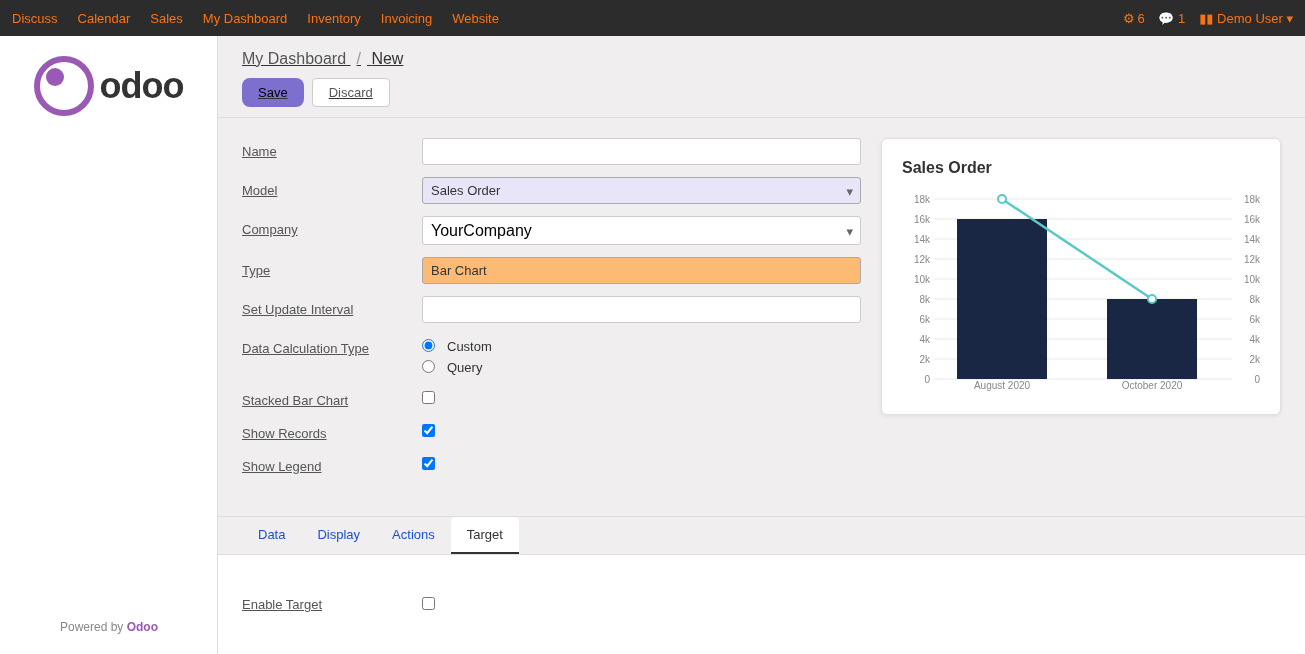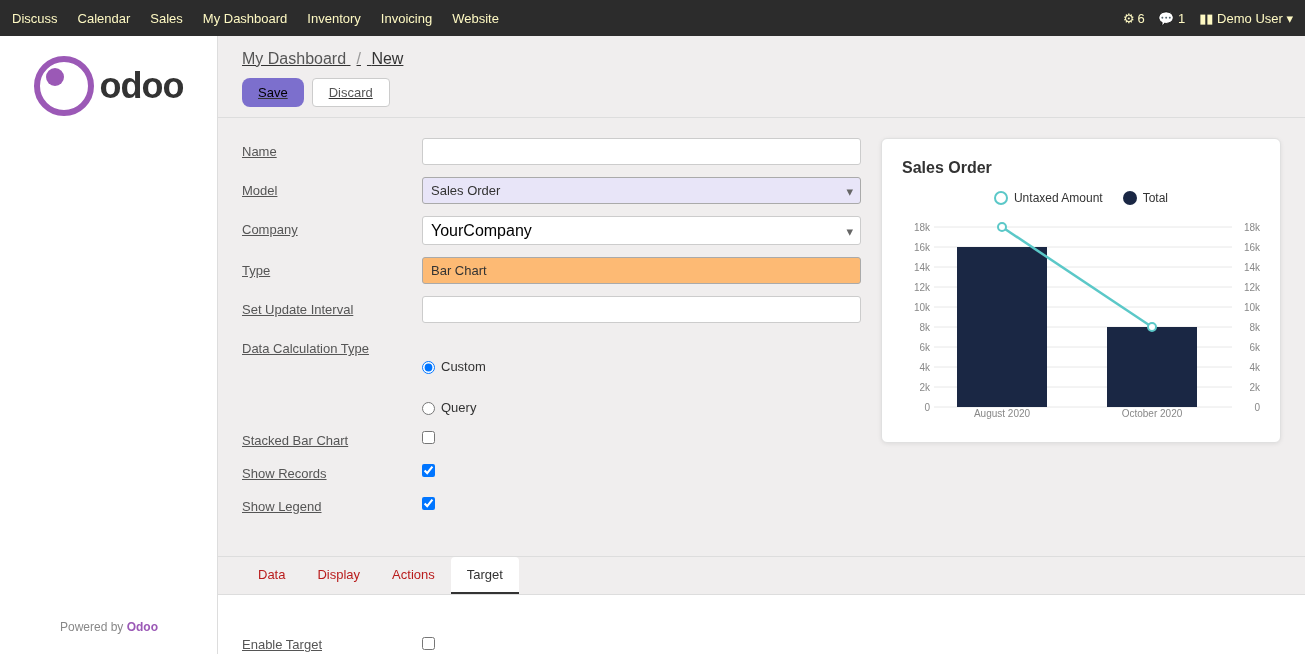"Discuss" .top-nav { color: #fef9c3 -> #f97316 }
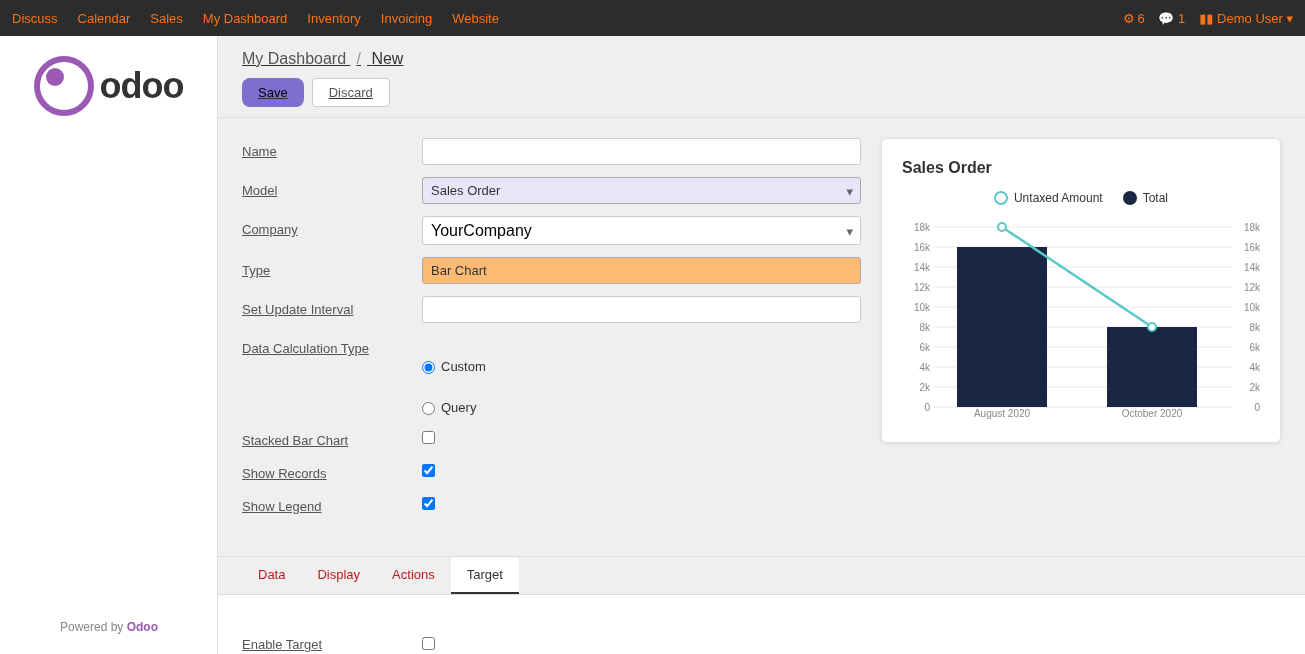"Untaxed Amount" div.chart-legend { html: <div> <div> <div></div> <span>Untaxed Amount</span> </div> <div> <div></div> <span>Total</span> </div> </div> -> none }
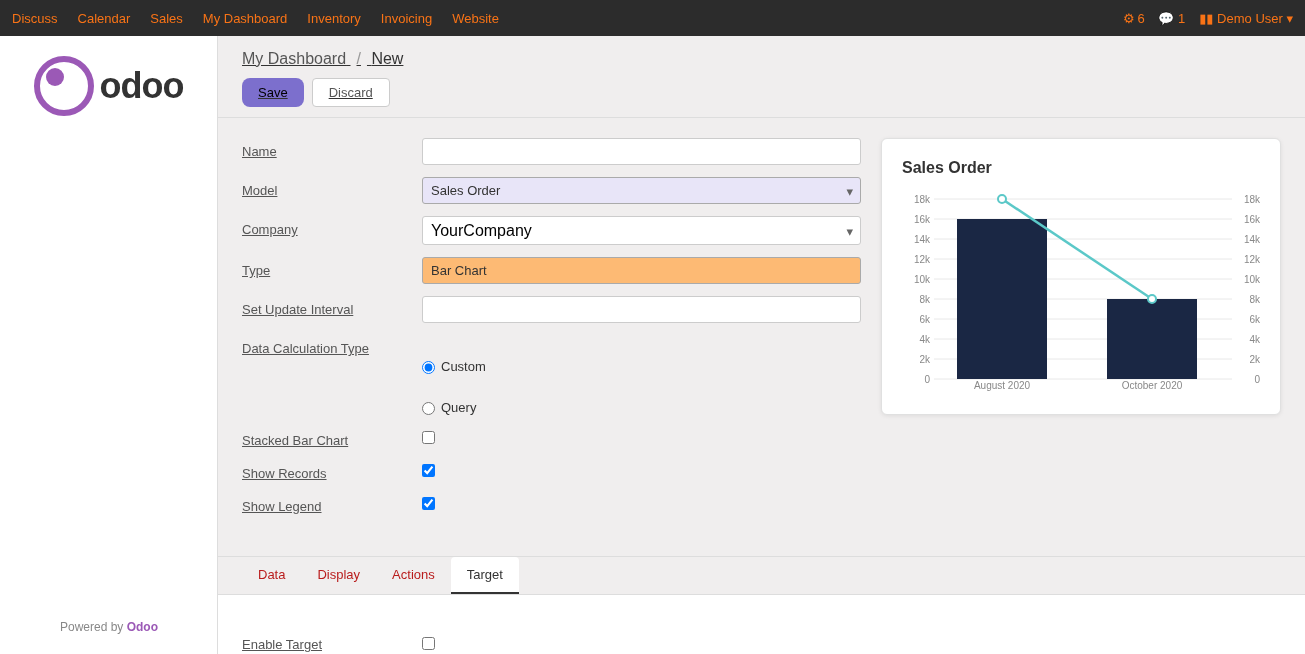"Custom" .radio-item { align-items: flex-end -> flex-start; gap: 6px -> 12px; margin-top: 20px -> none }
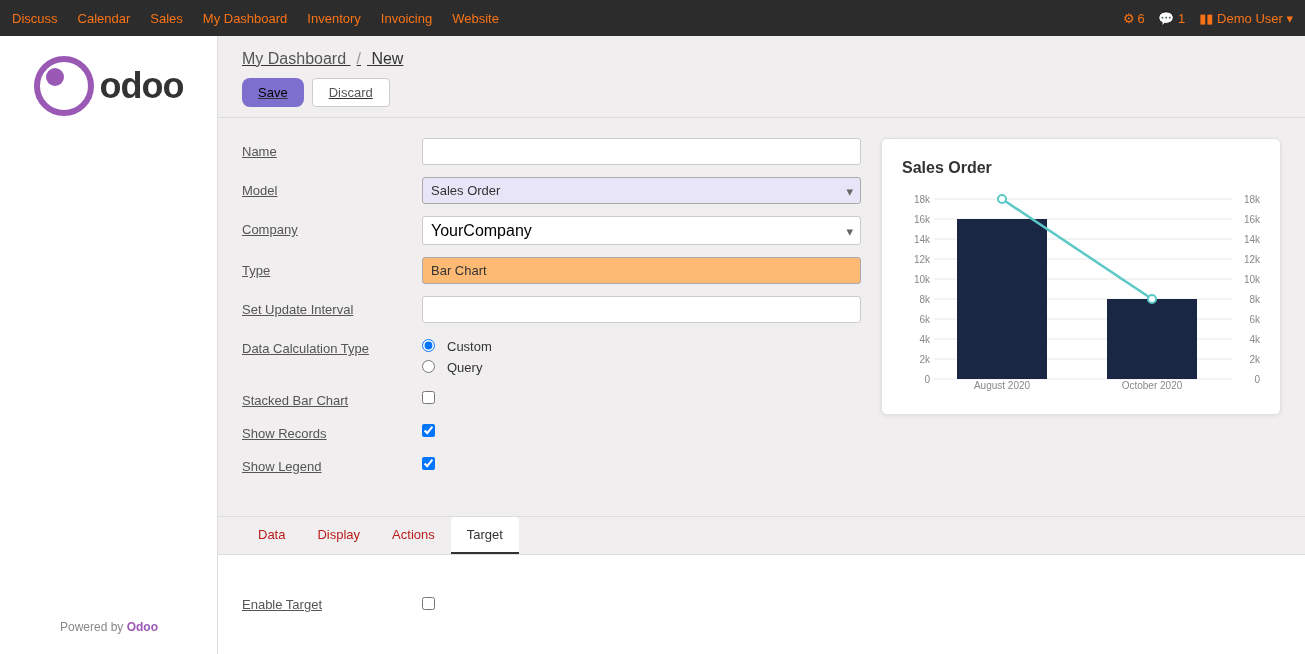"Data" .tab-item { color: #b91c1c -> #1d4ed8 }
